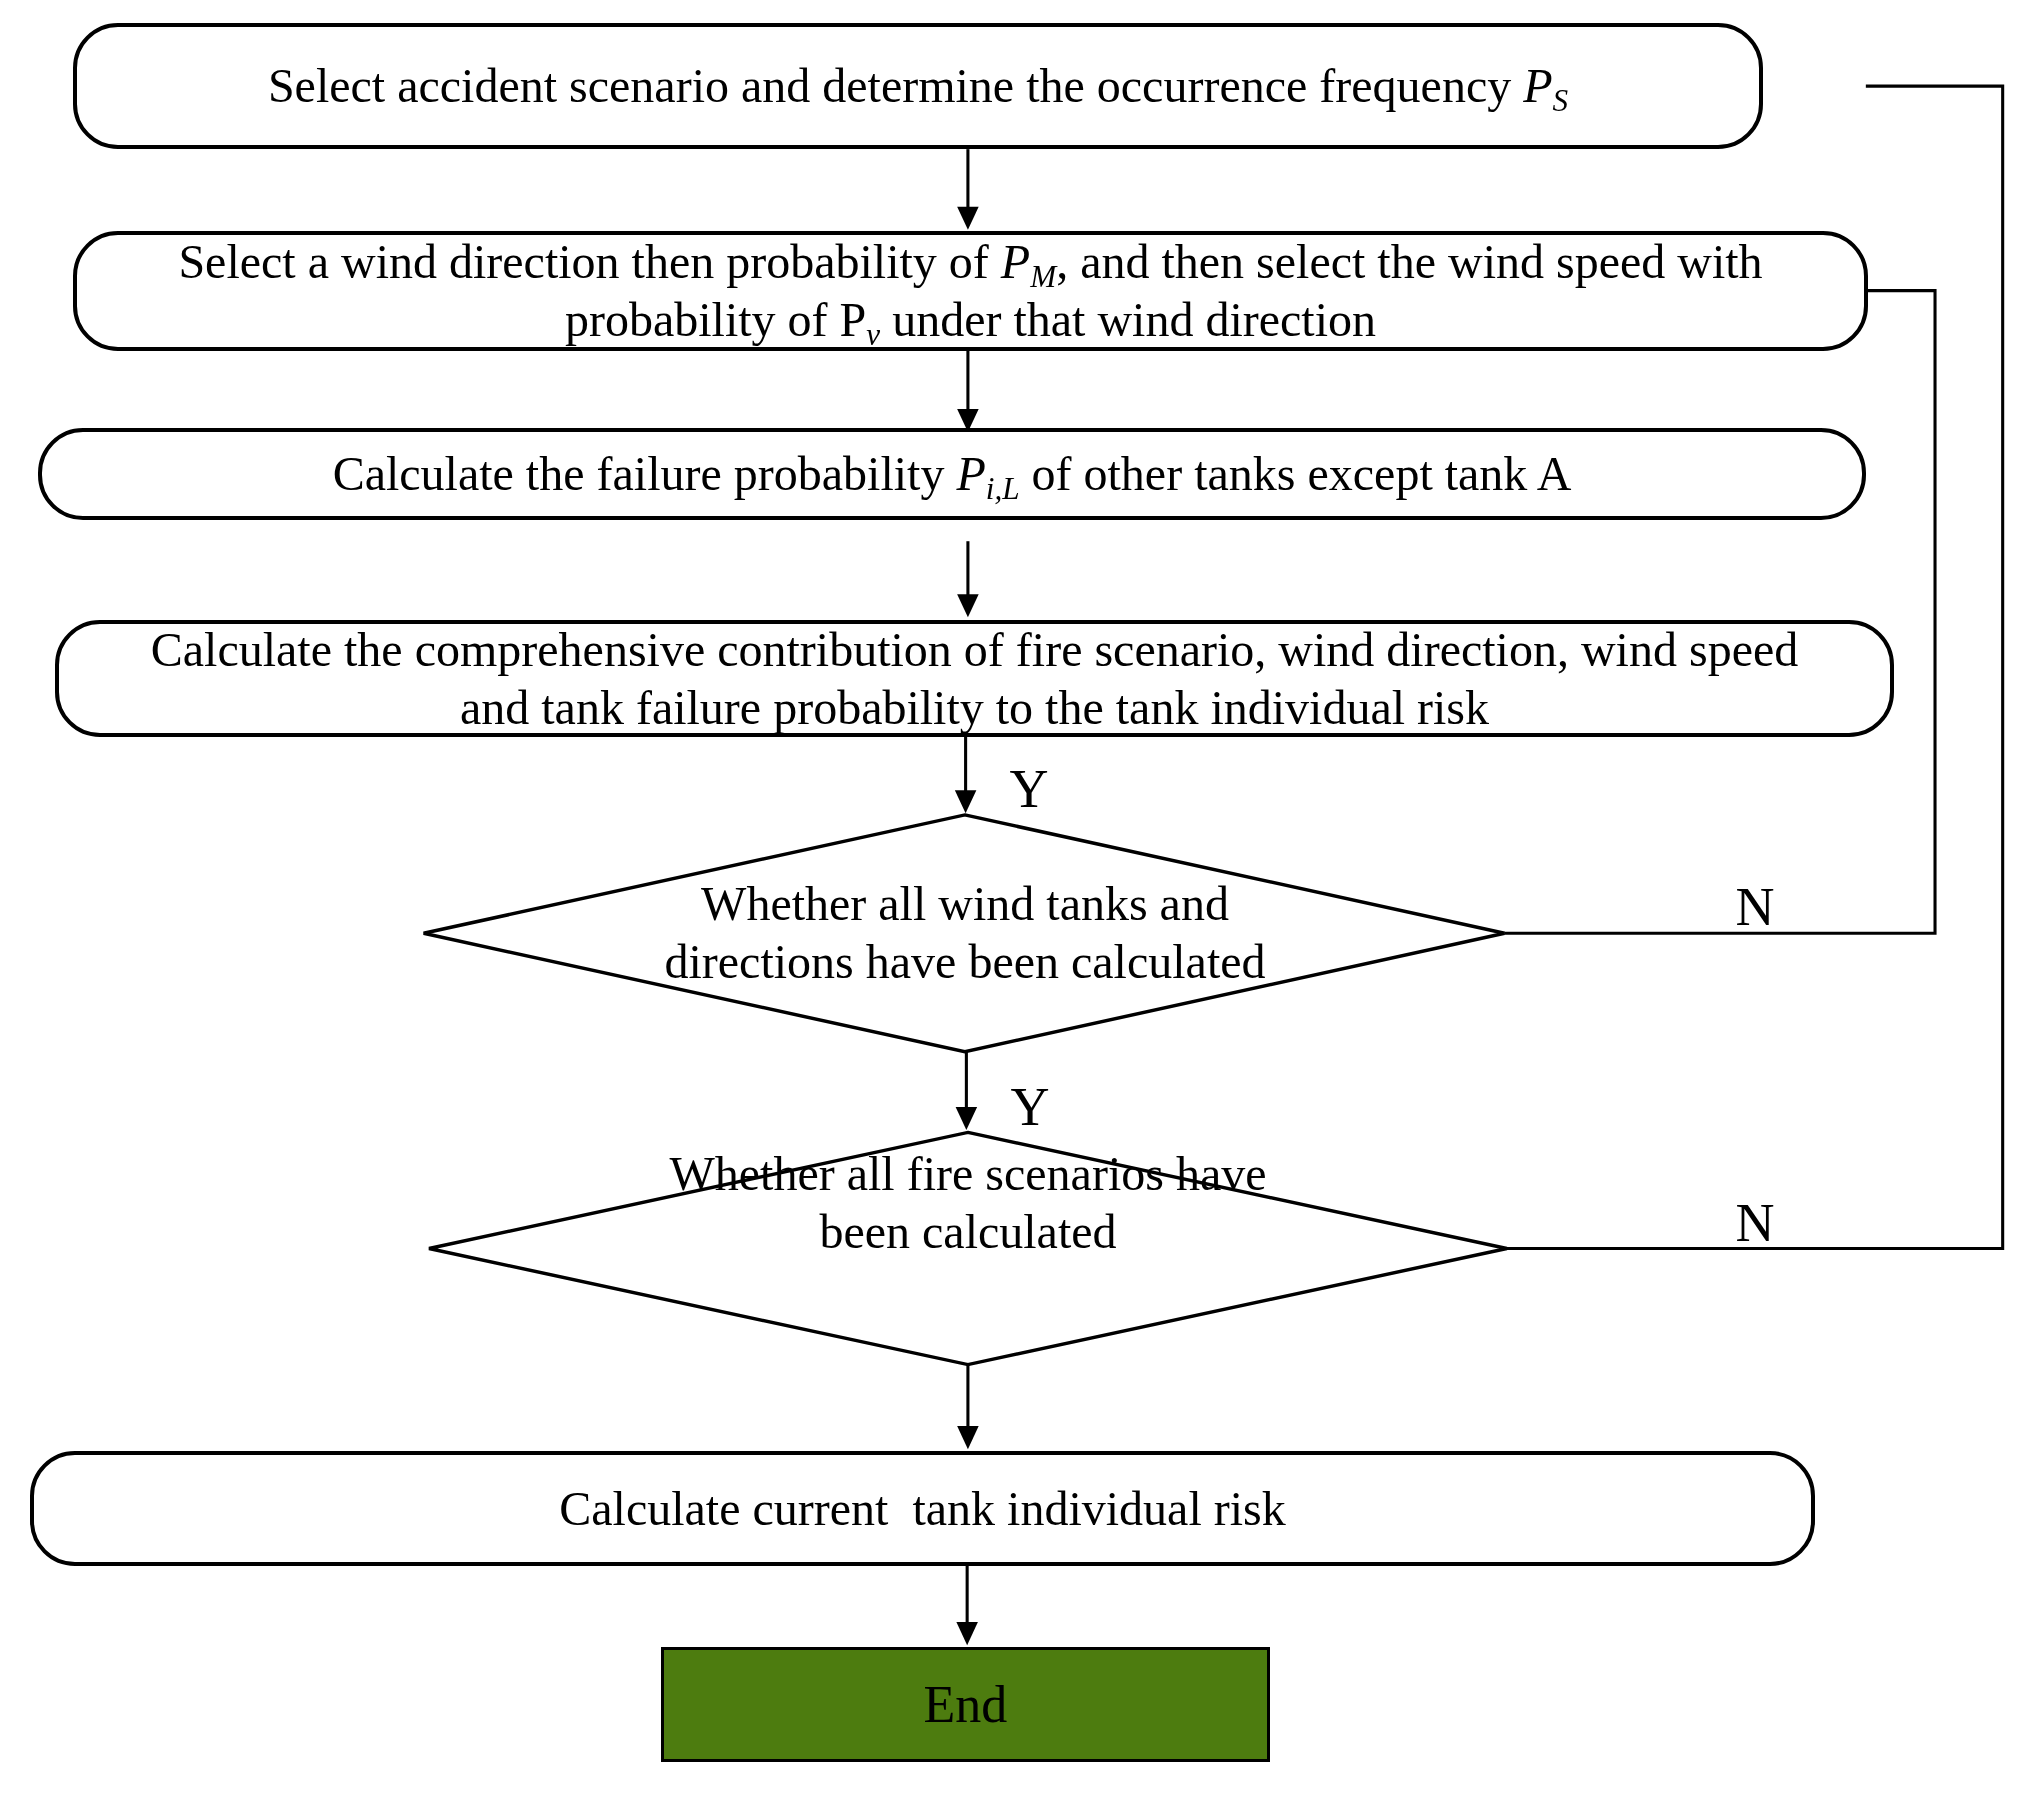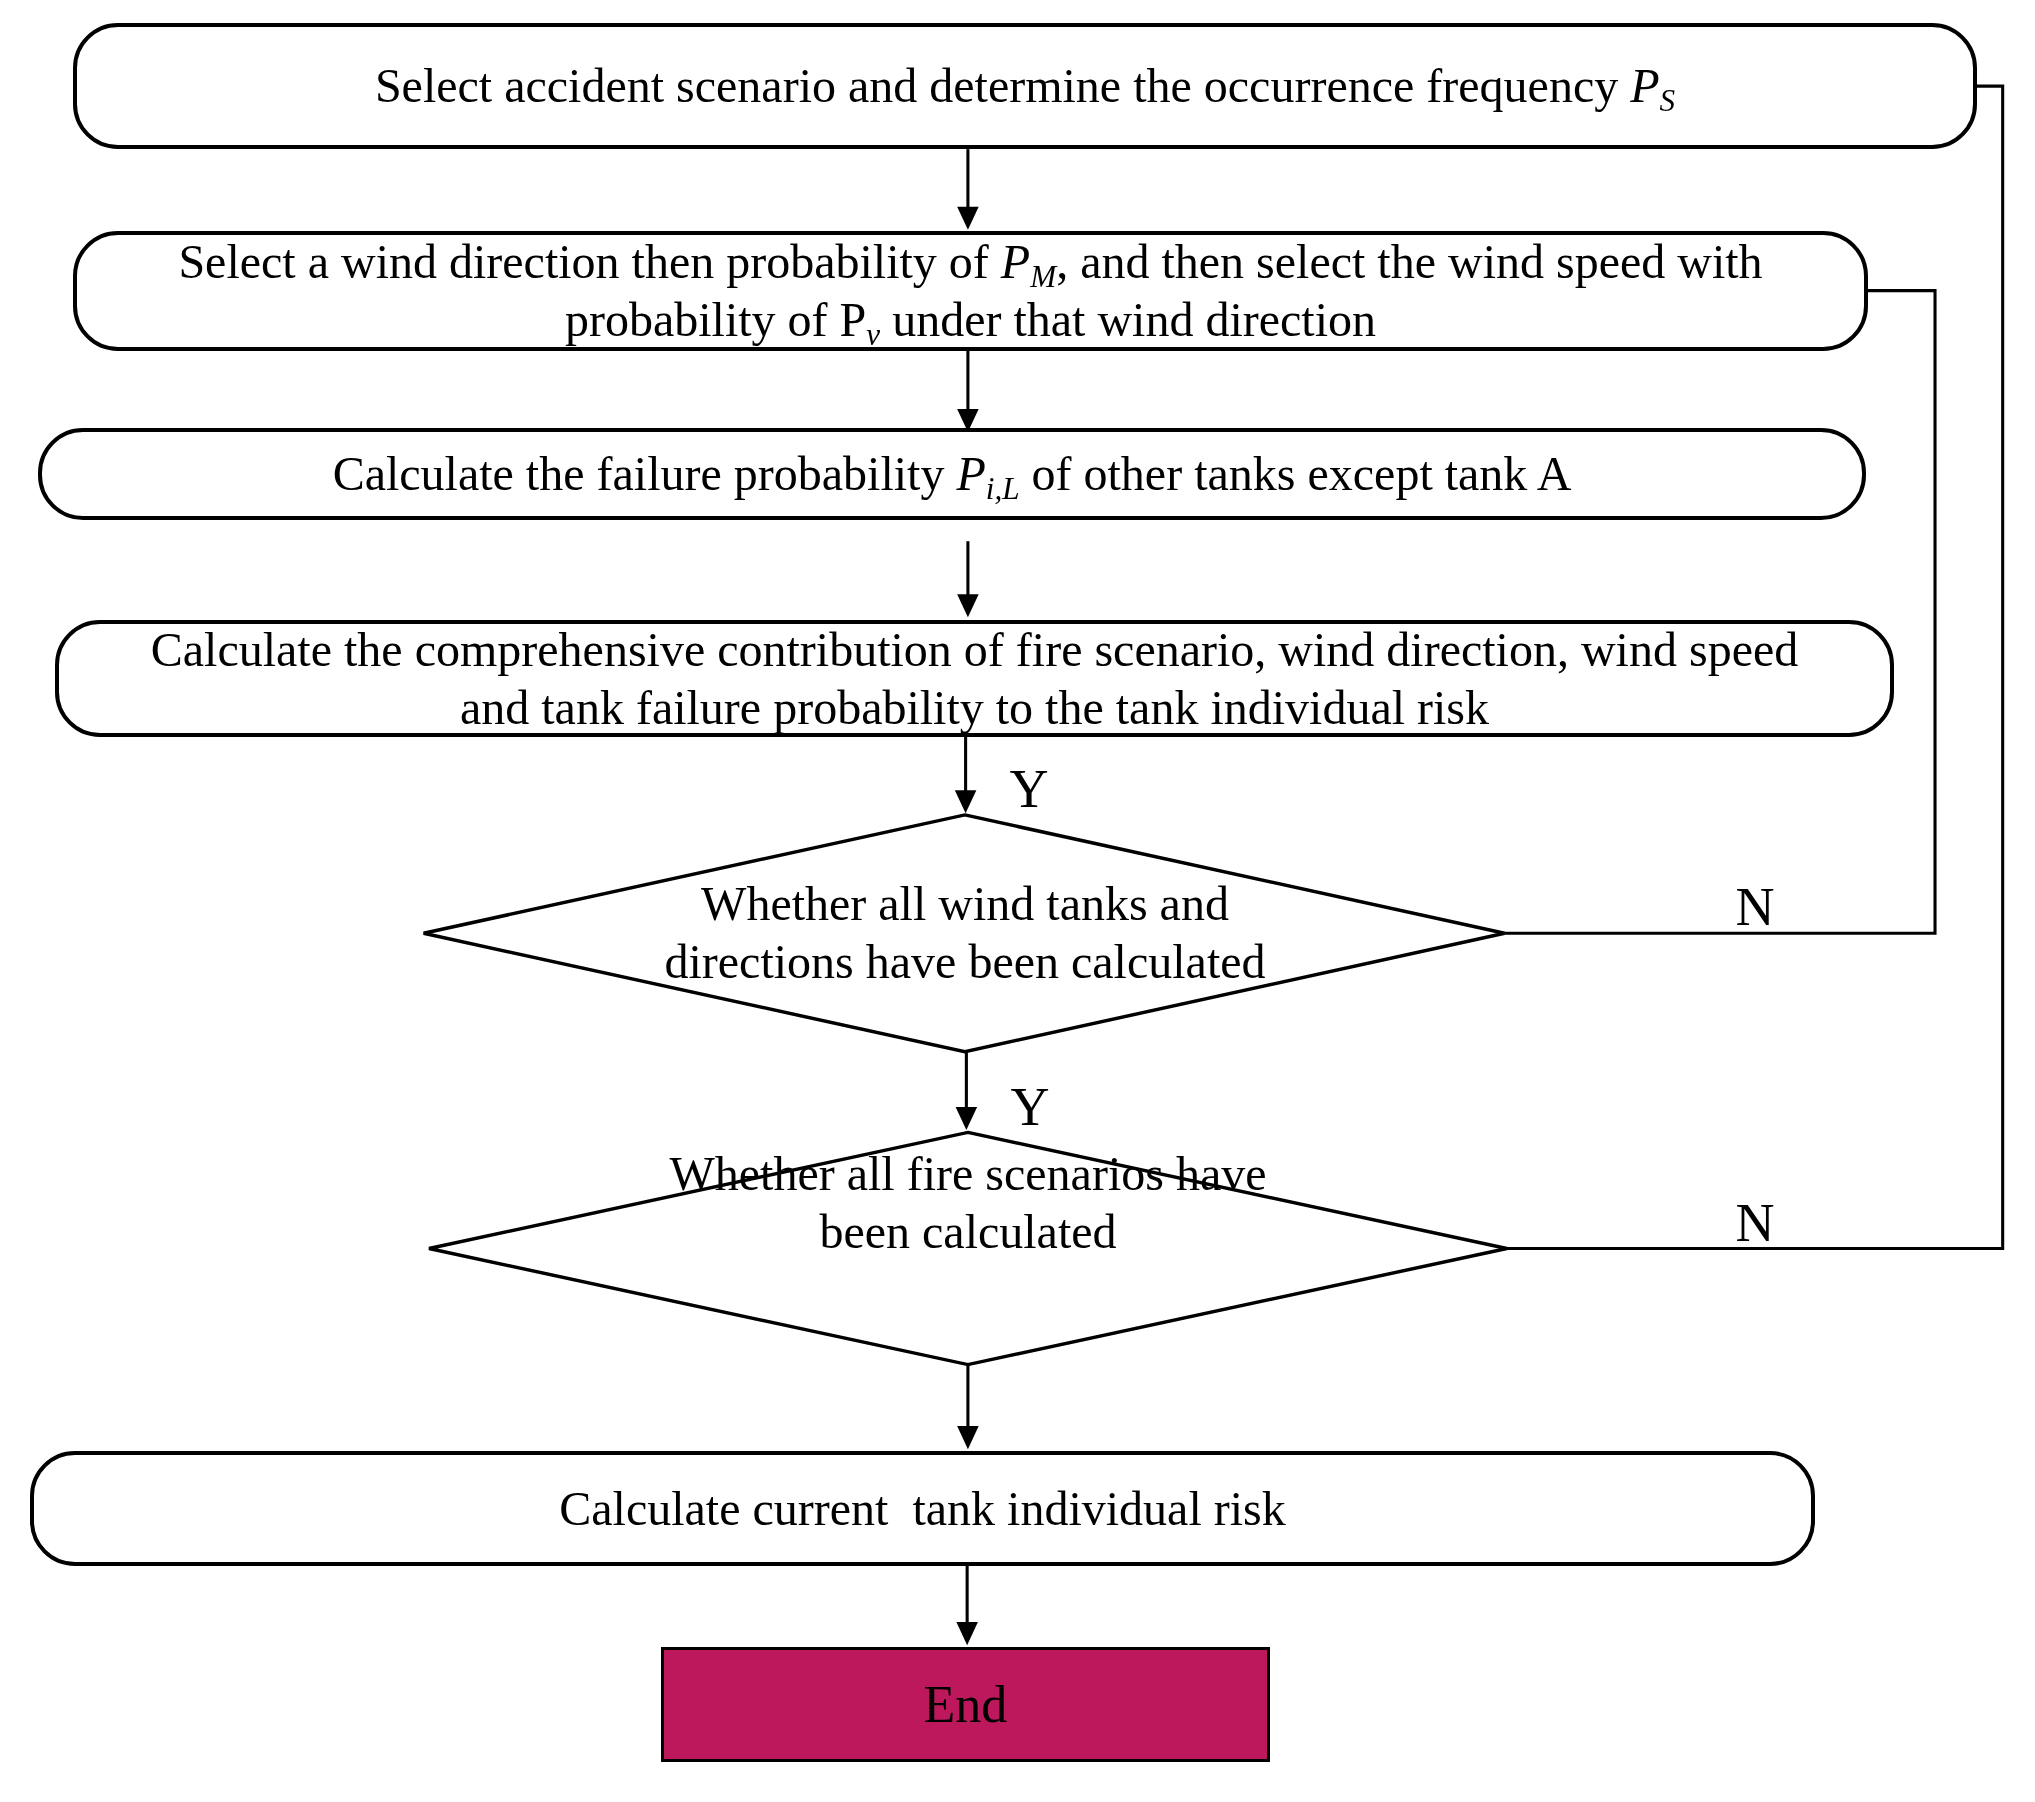"Select accident scenario and determine" div.rbox { width: 1904px -> 1690px }
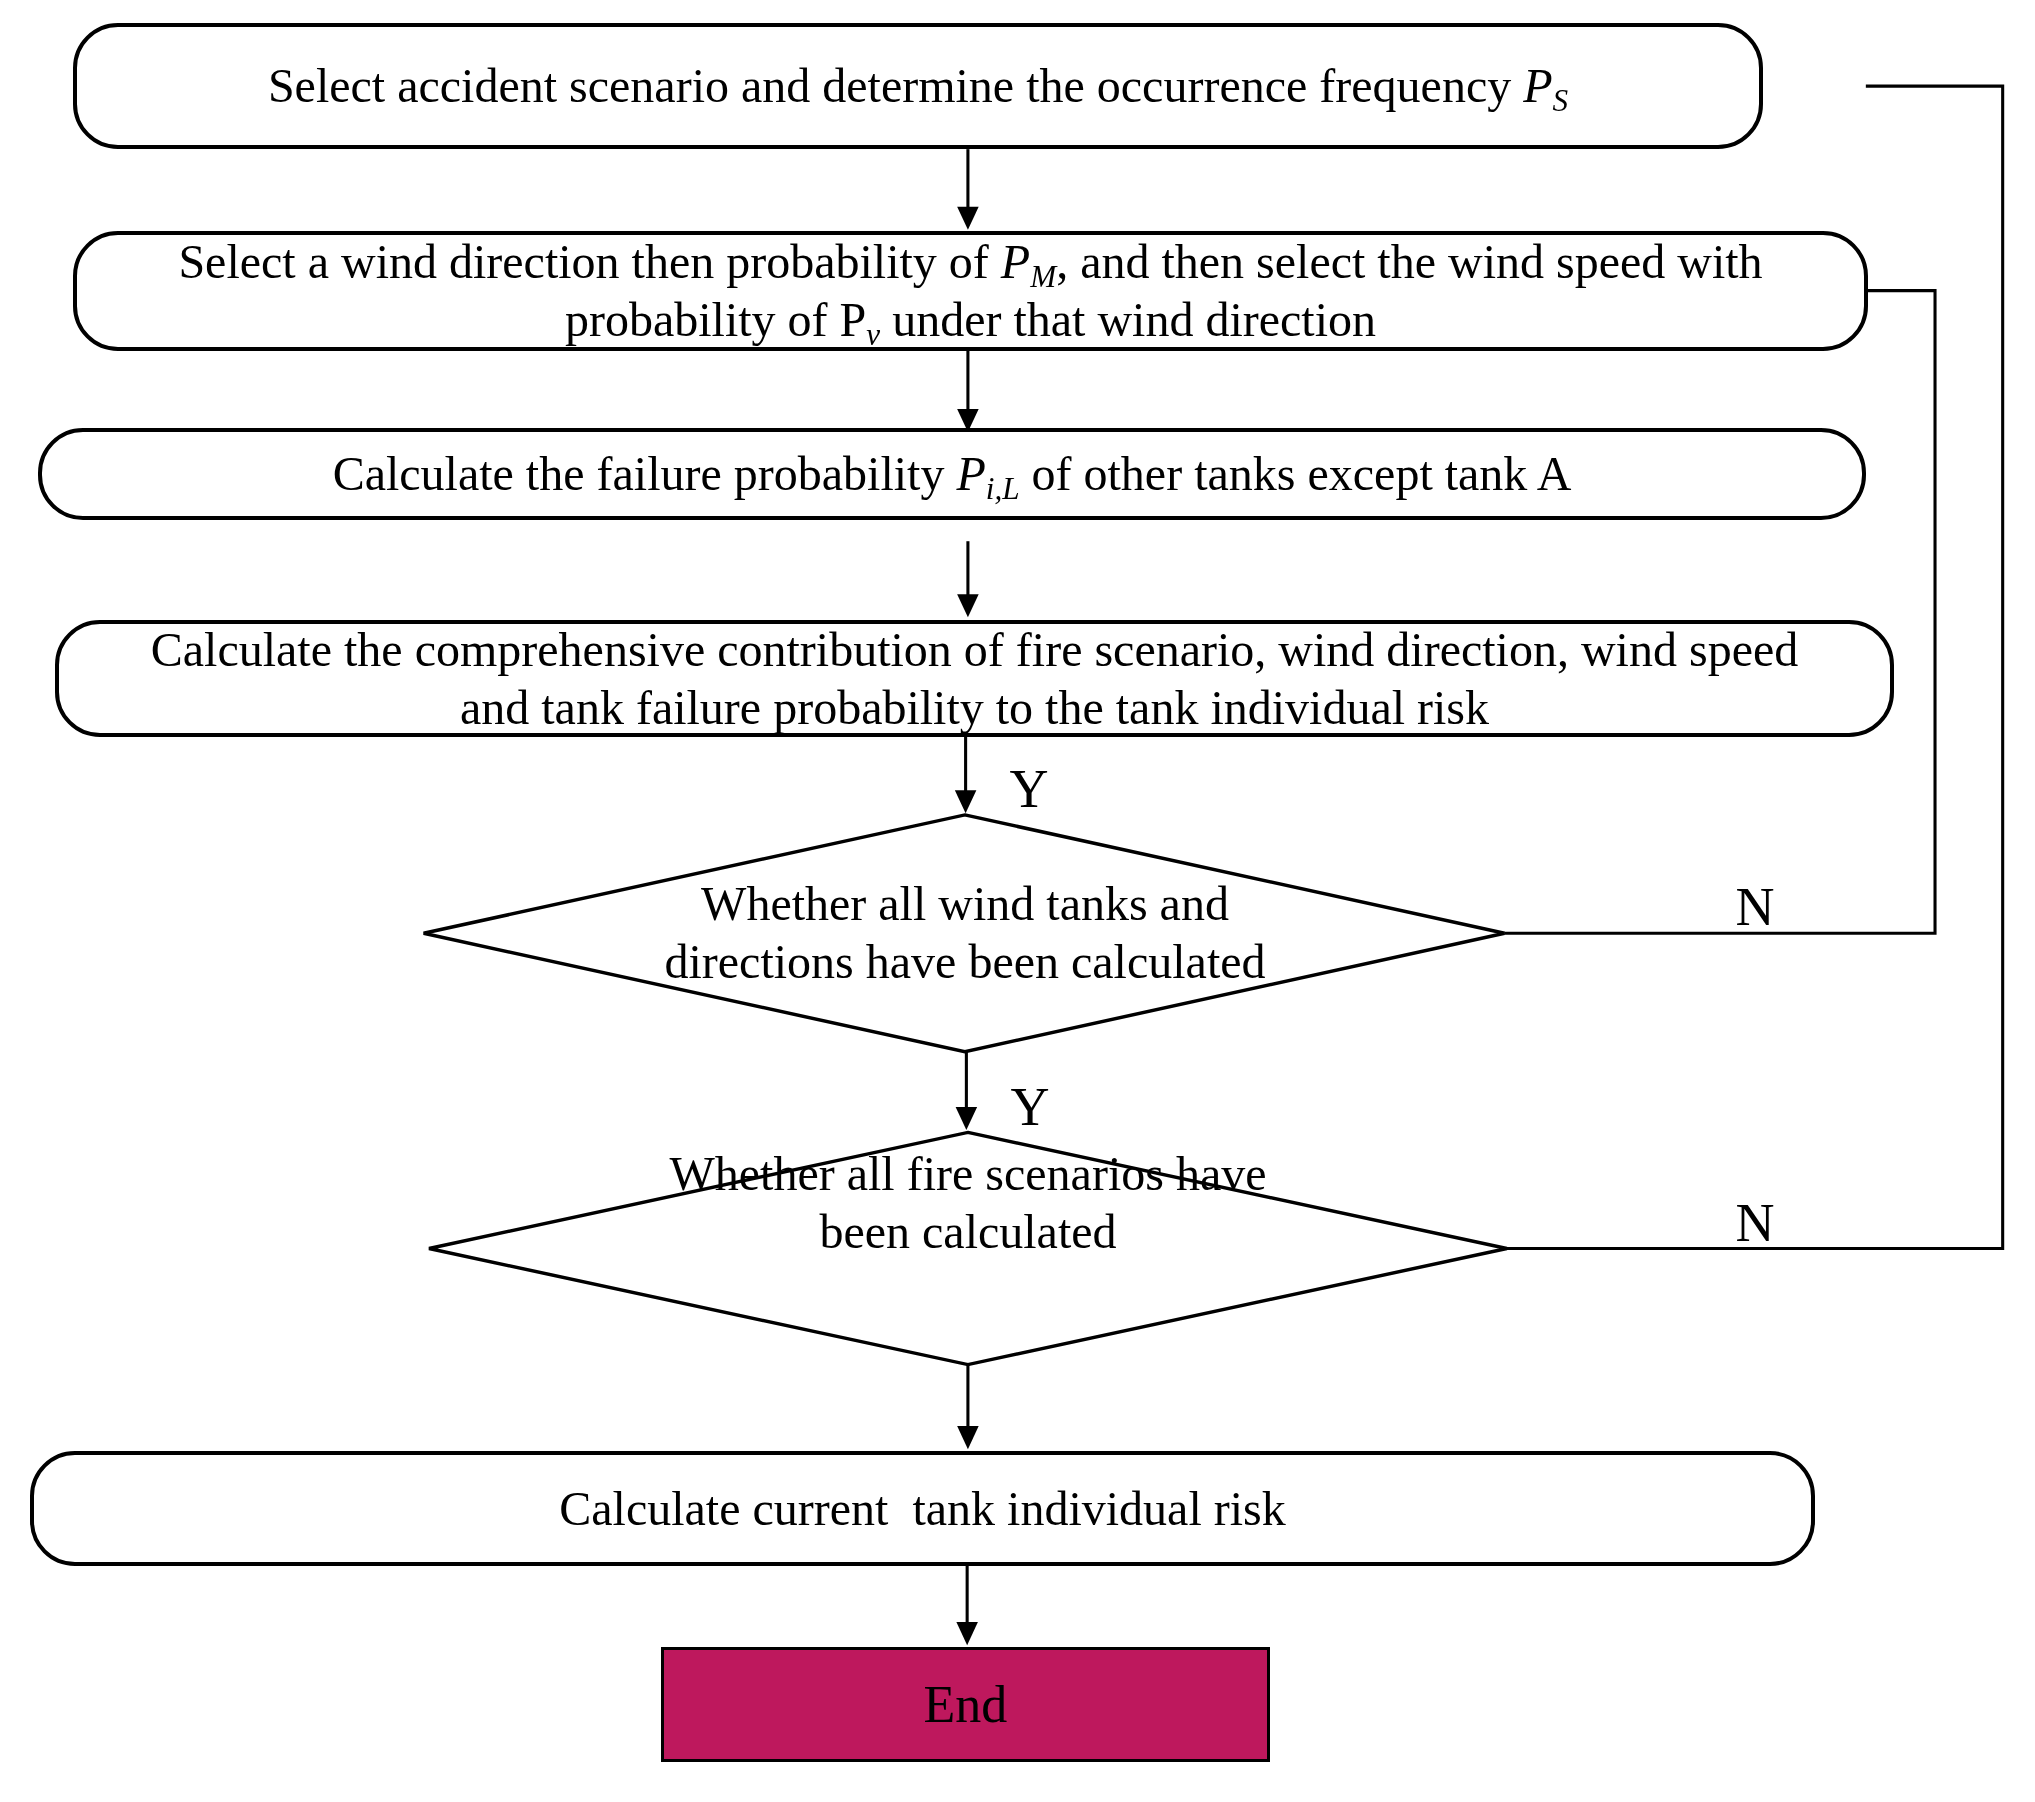"End" .endbox { background: #be185d -> #4d7c0f }
